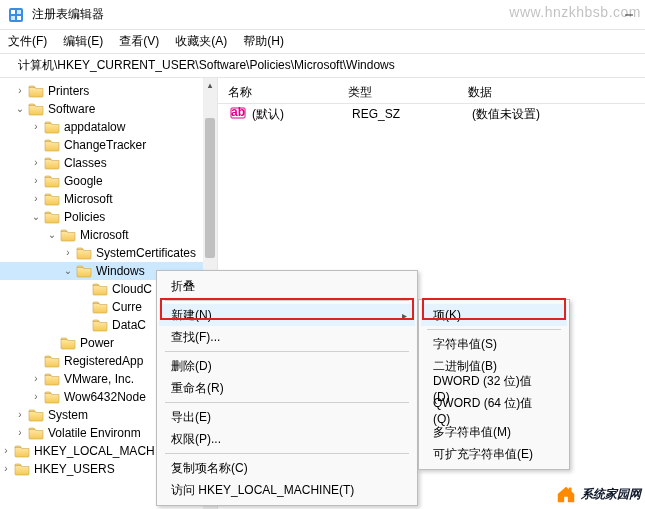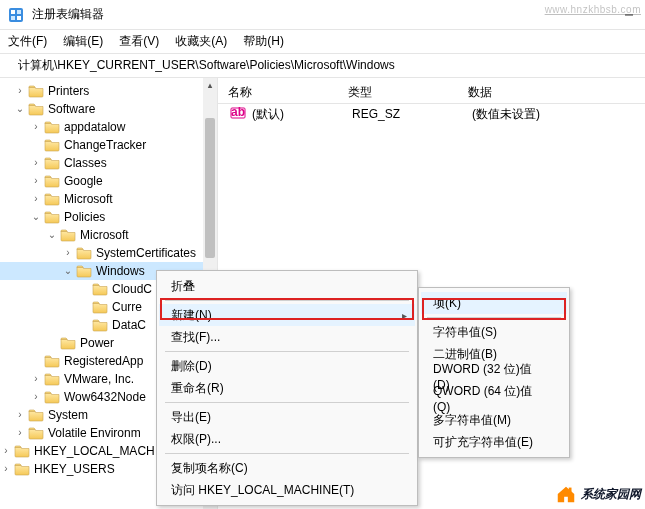"www.hnzkhbsb.com" .url-wm { font-size: 10px -> 14px; text-decoration: underline -> none }
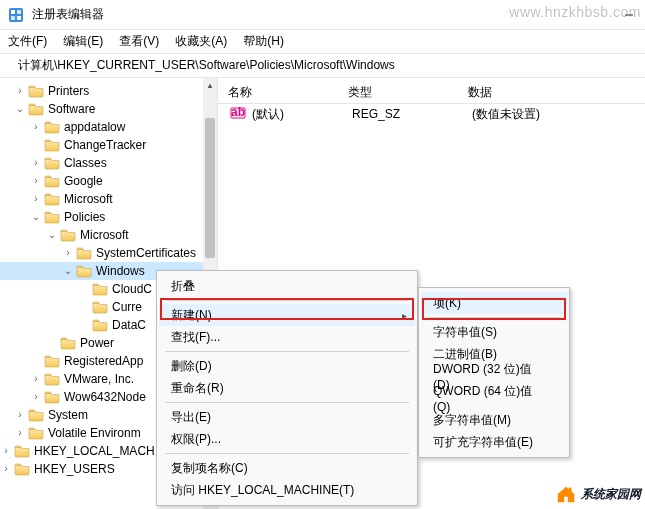"项(K)" div.context-menu { top: 287px -> 299px }
